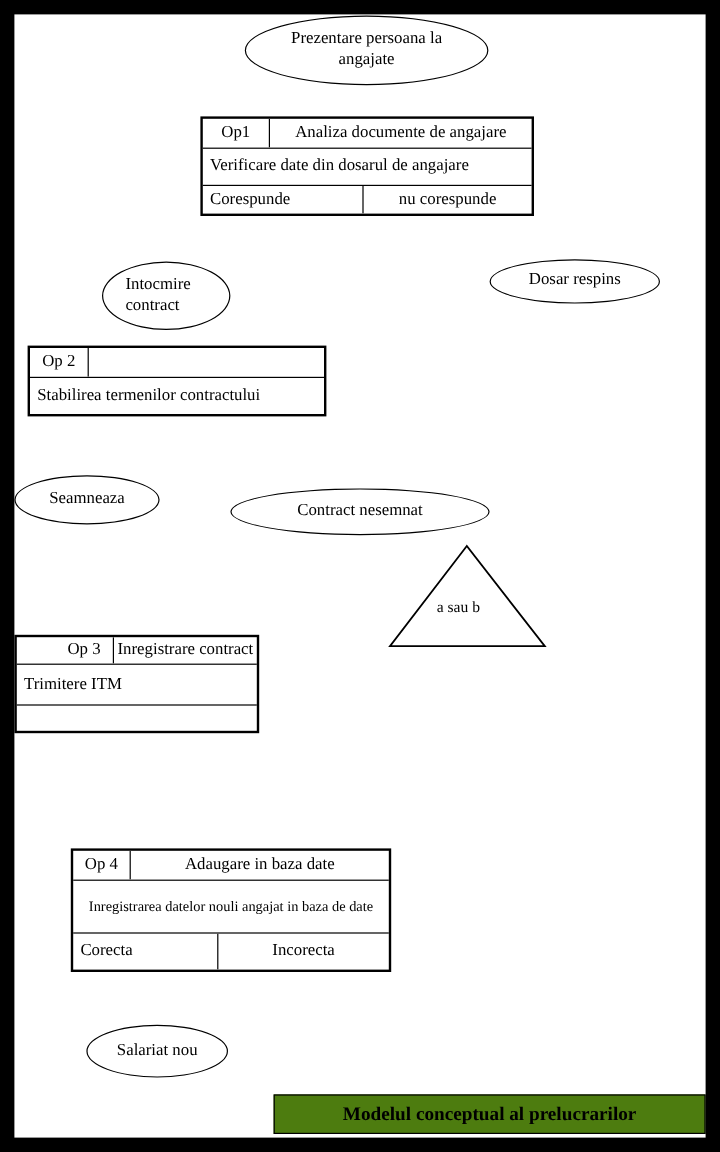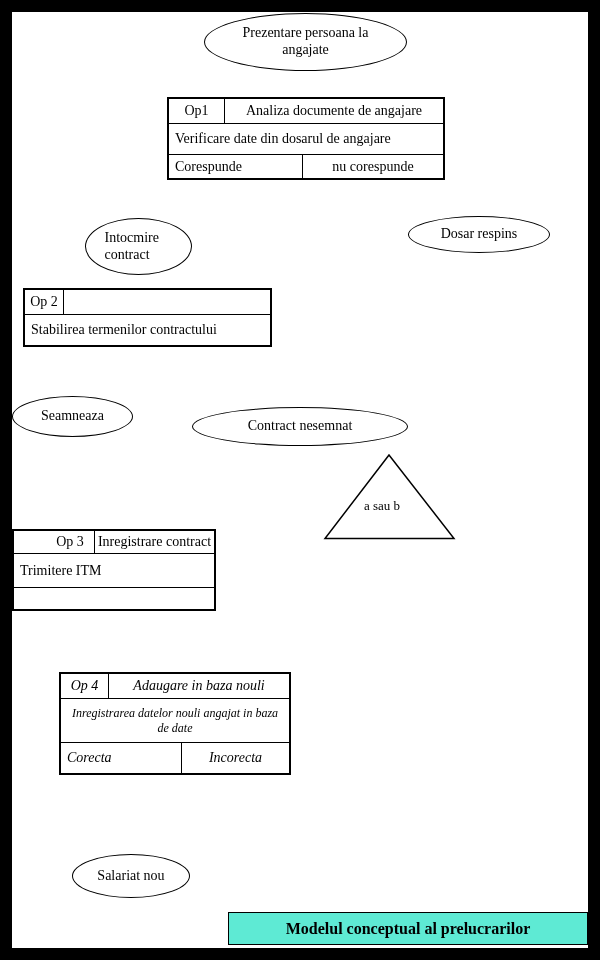"Op 2" #op2 .op-id { width: 39px -> 49px }
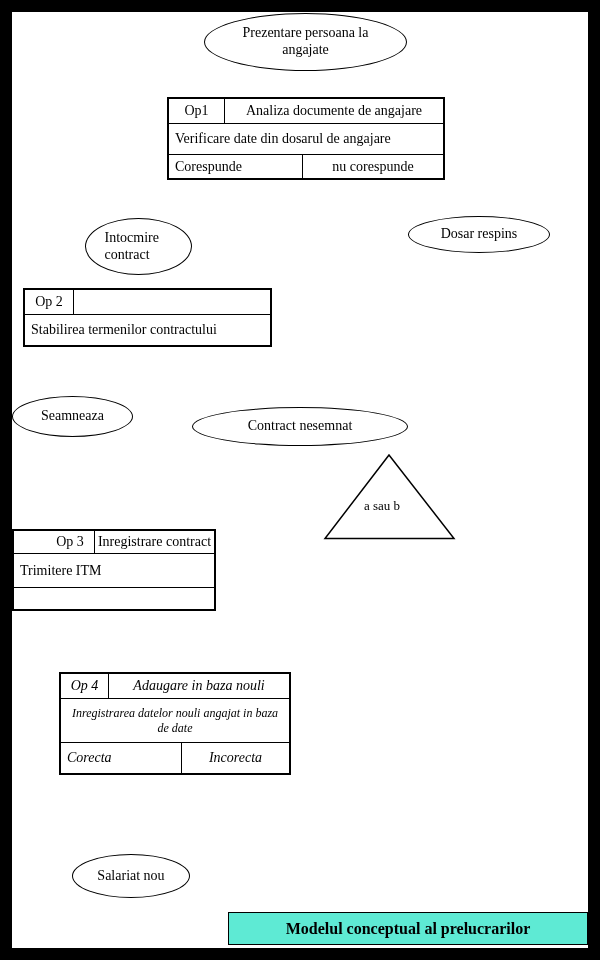"Op 4" #op4 { font-style: italic -> none; top: 672px -> 707px; width: 232px -> 267px }
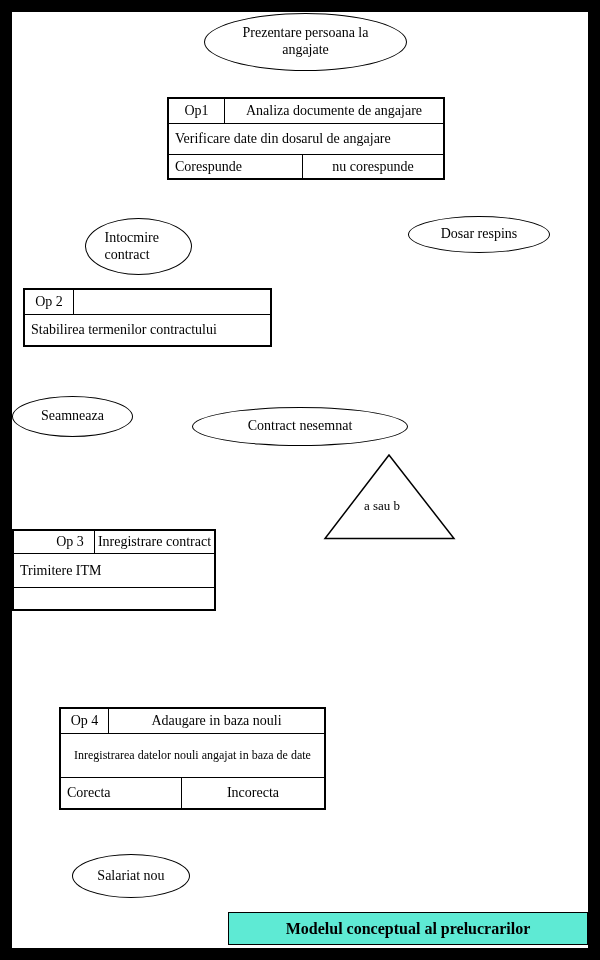"Adaugare in baza nouli" div.cell { text: nouli -> date }
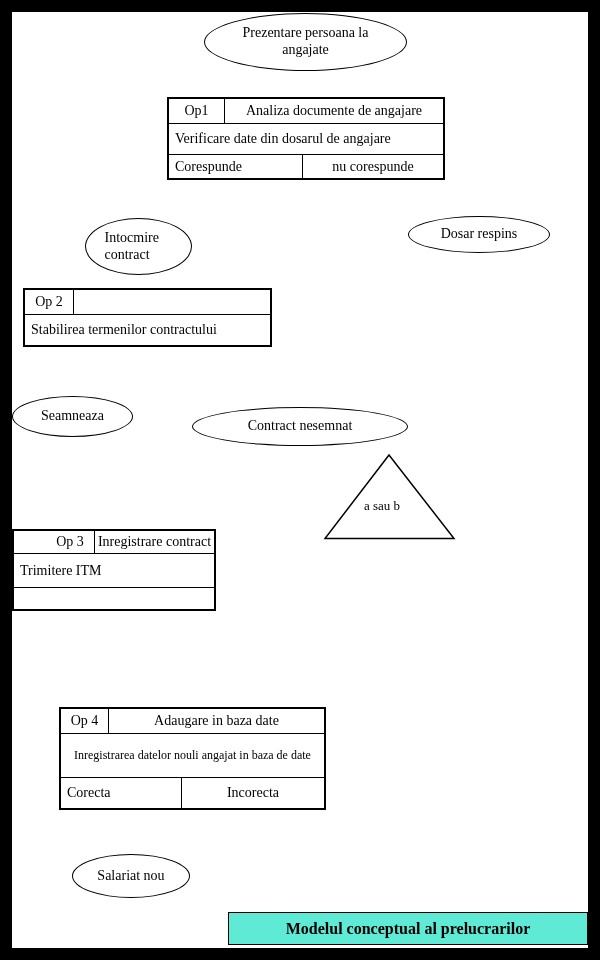"Modelul conceptual al prelucrarilor" .title-box { background: #5eead4 -> #4d7c0f }
